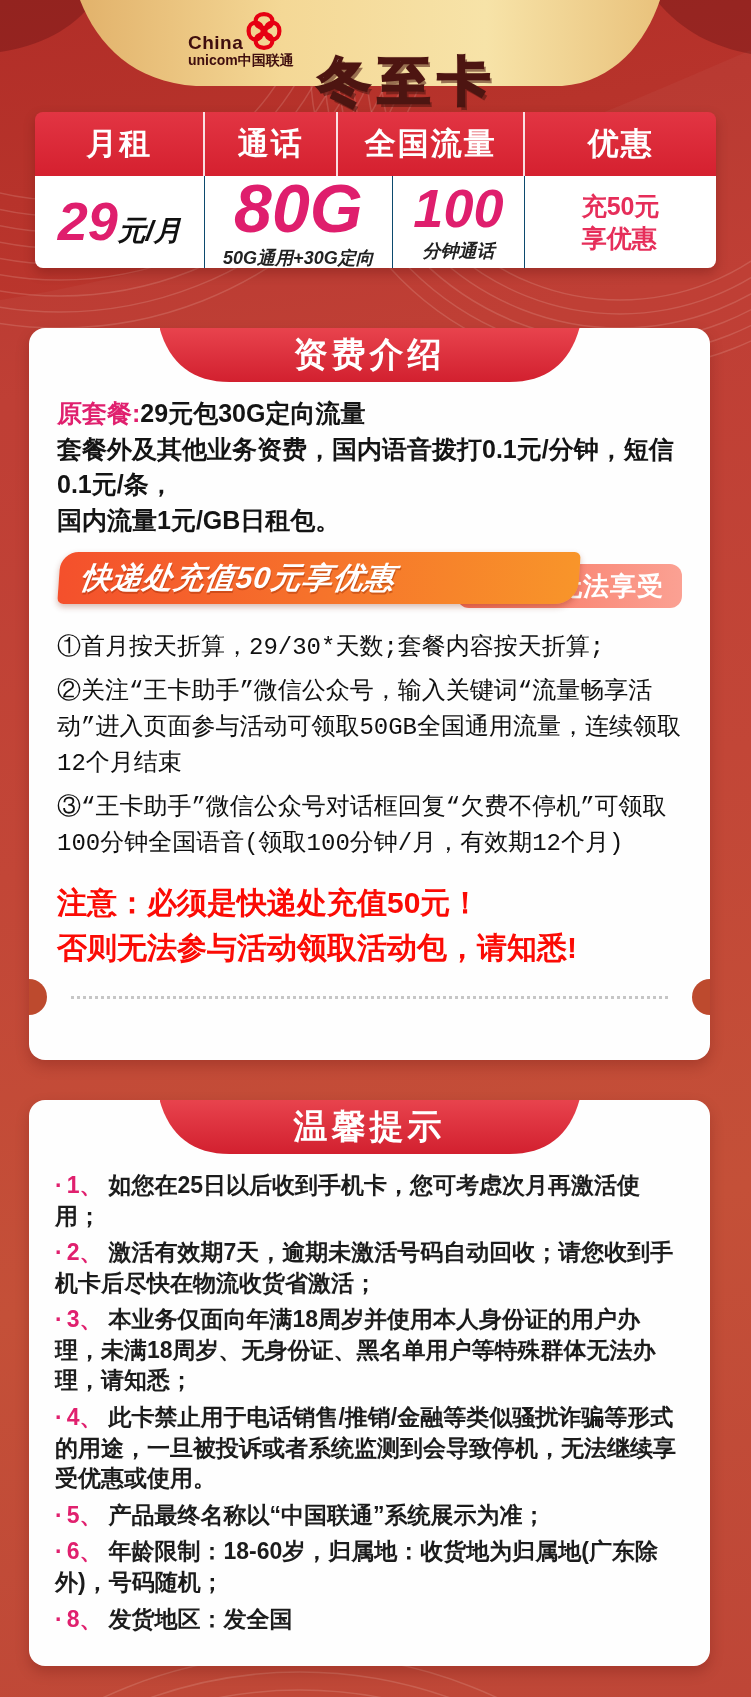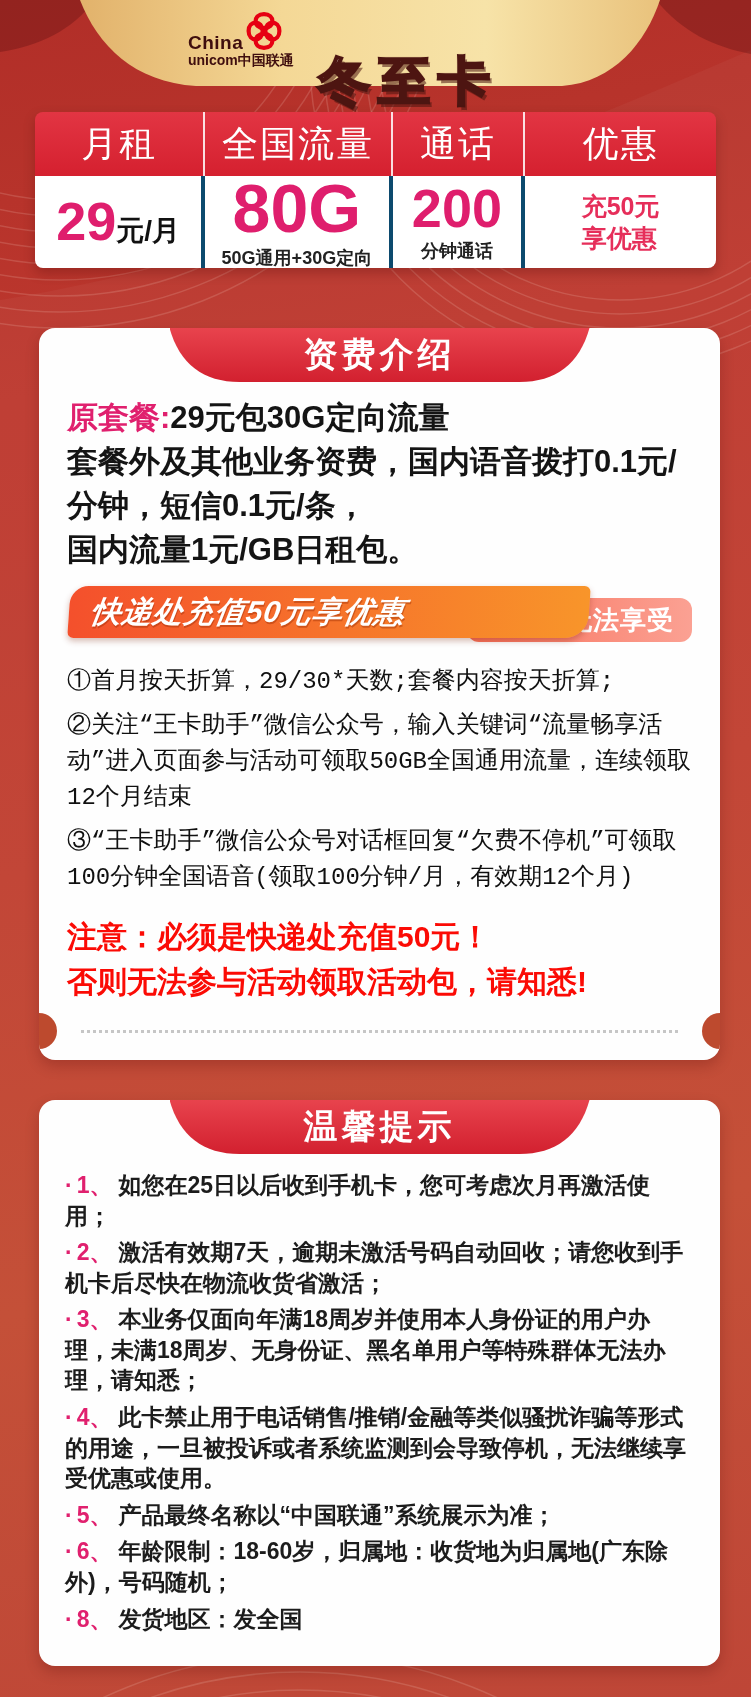"月租" .pt-head .cell { font-size: 36px -> 31px; font-weight: normal -> bold }
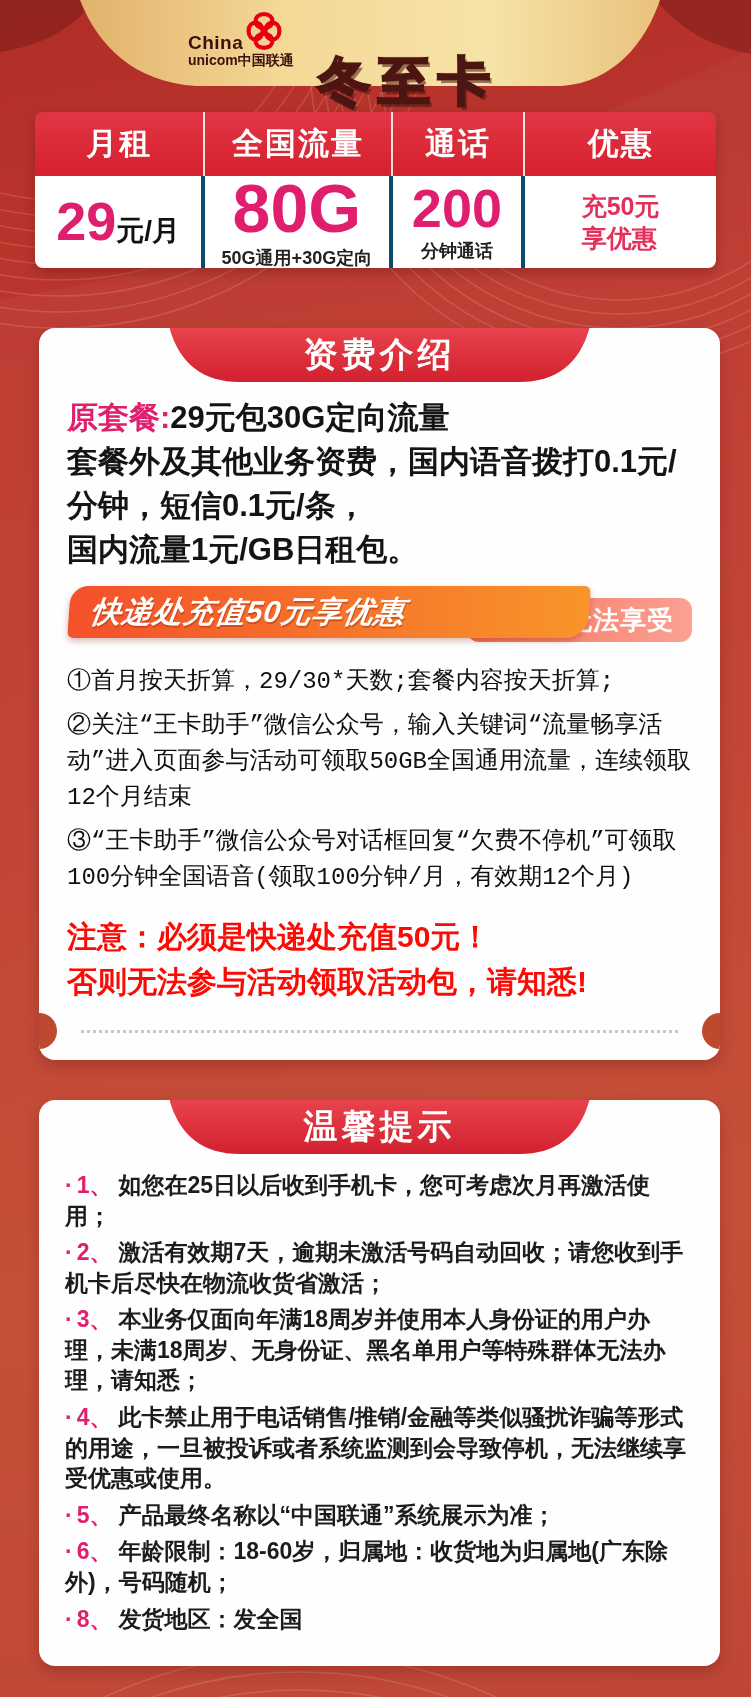"全国流量" div.cell { order: before "通话" -> after "通话" }
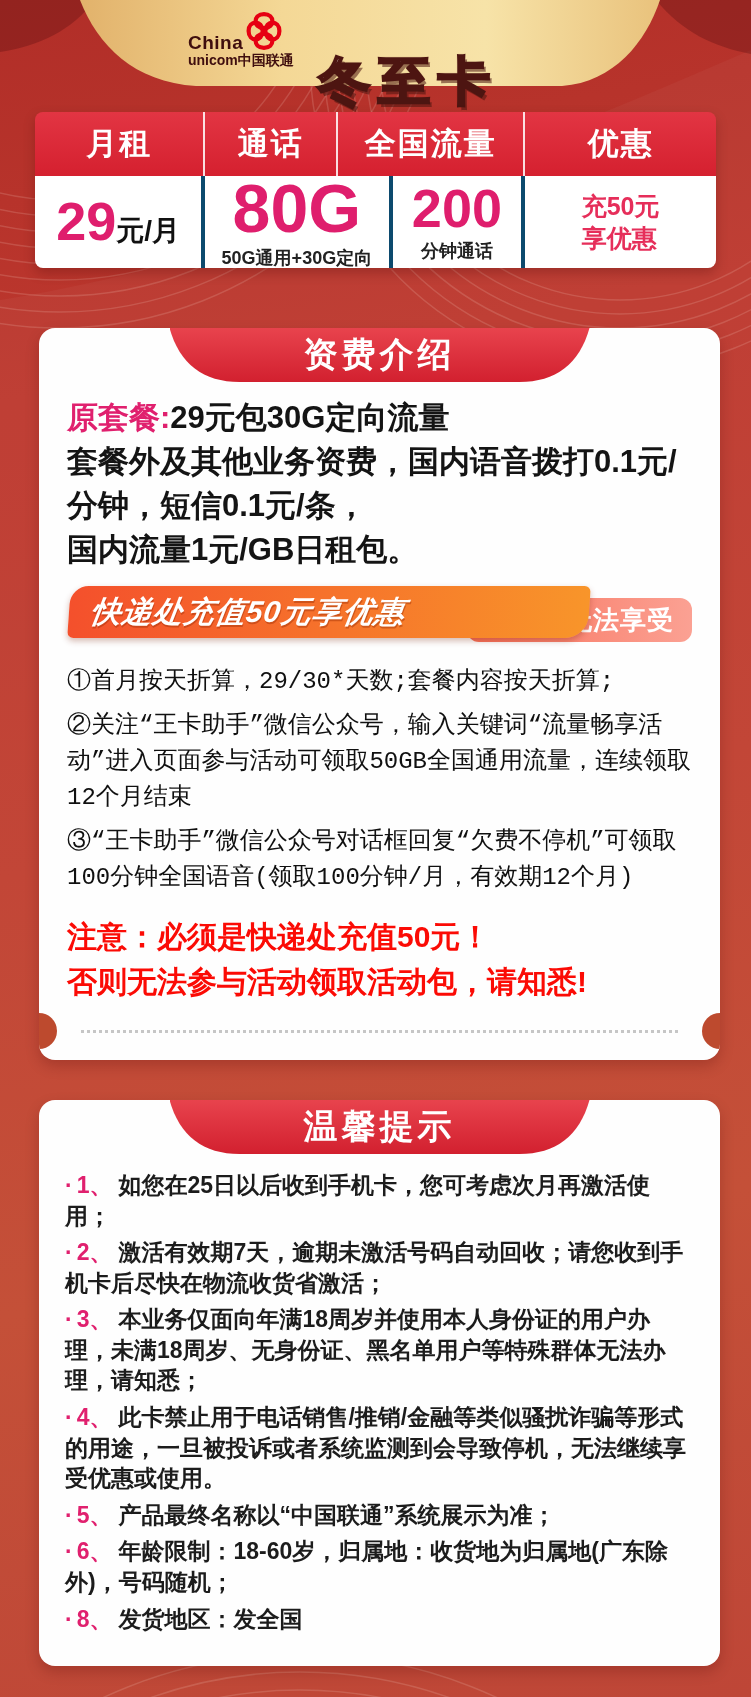"29" .pt-body .c1,.pt-body .c2,.pt-body .c3 { border-right: 4px solid #0c4a6e -> 1px solid #0c4a6e; font-style: none -> italic }
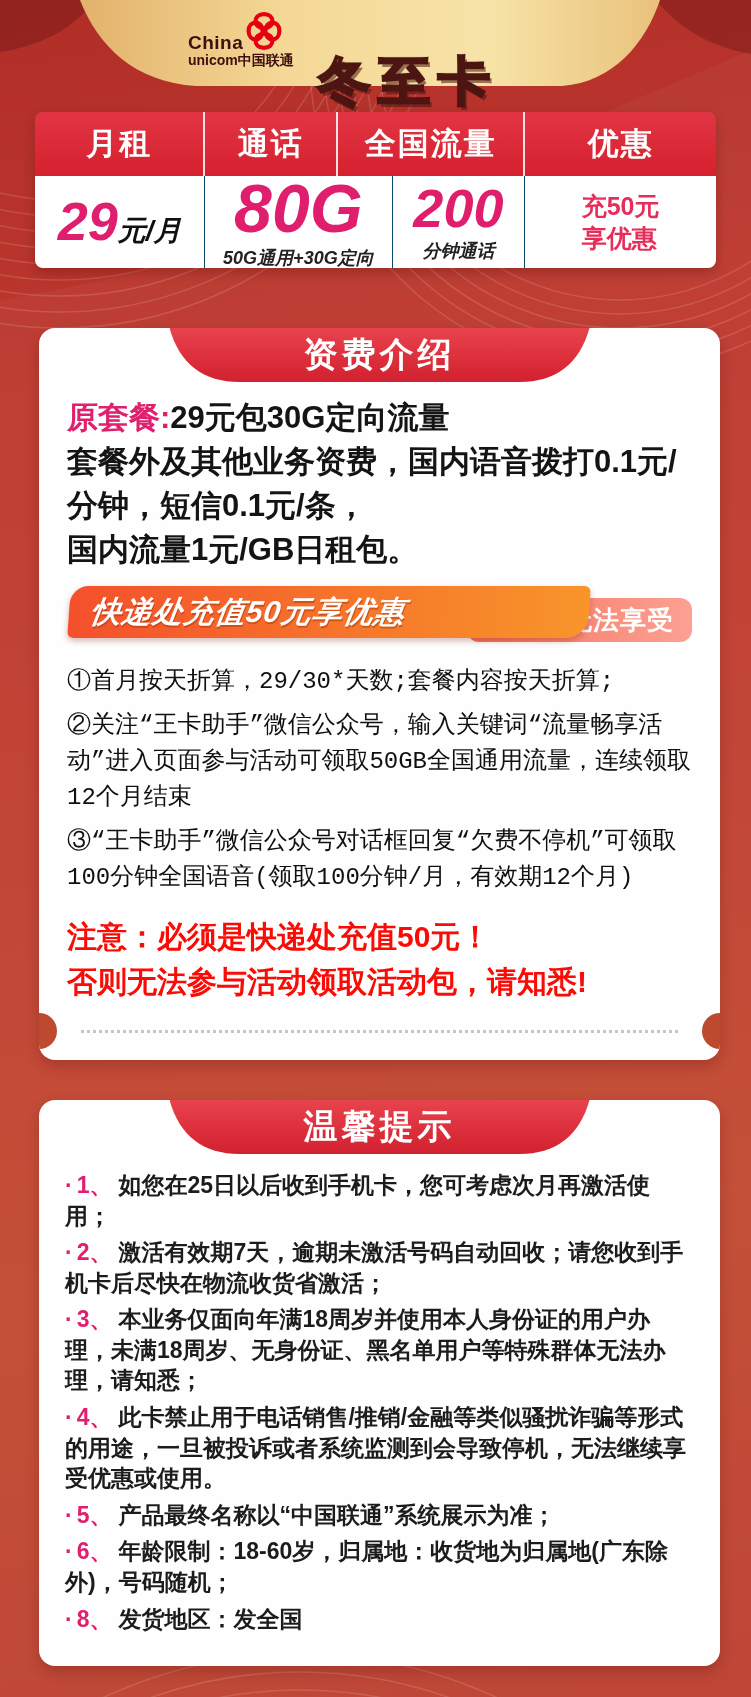"200" span.big-num { text: 200 -> 100 }
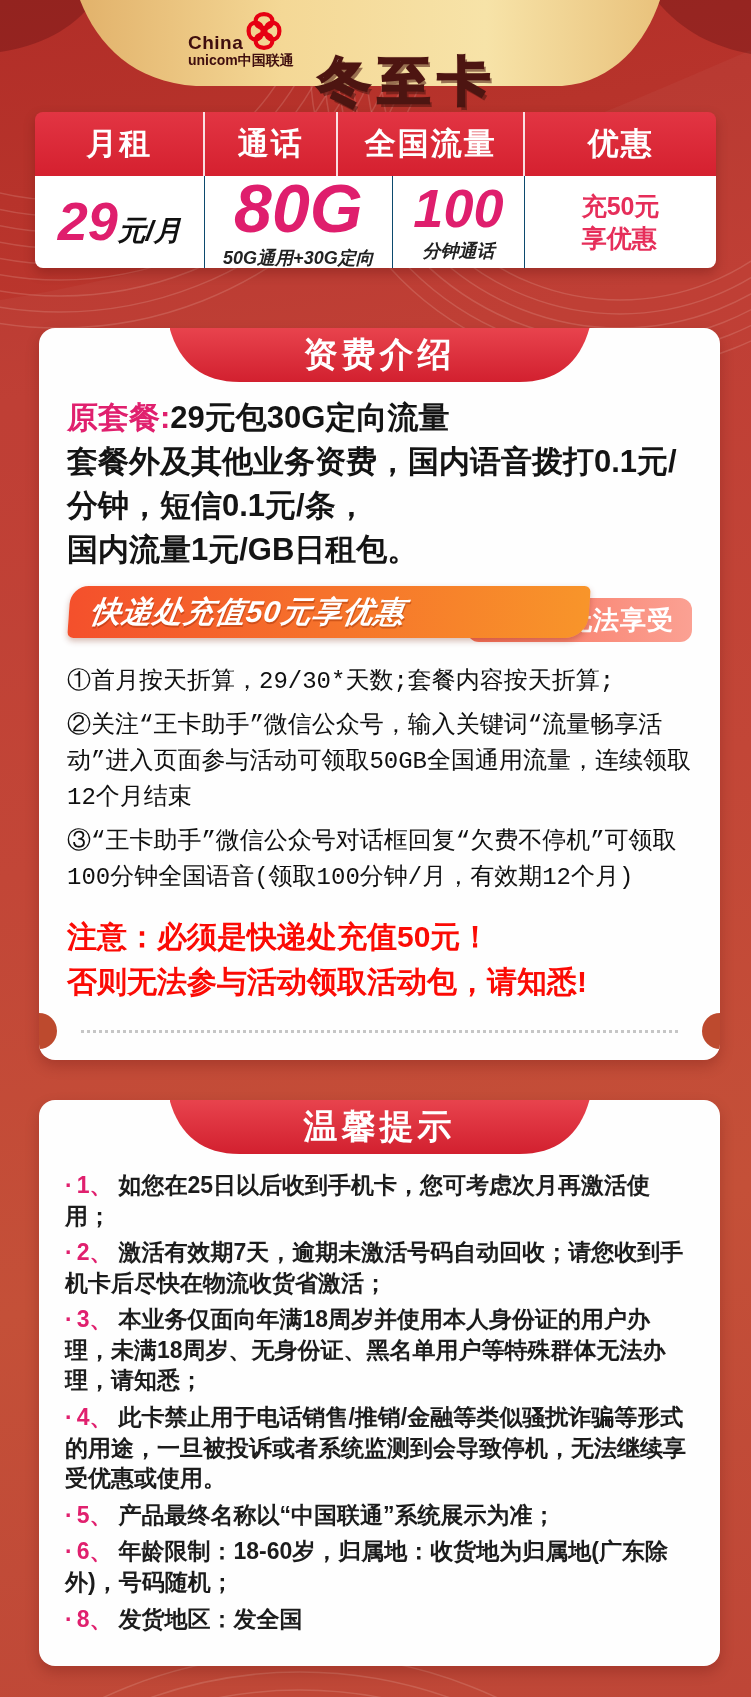"资费介绍" .card { left: 39px -> 29px }
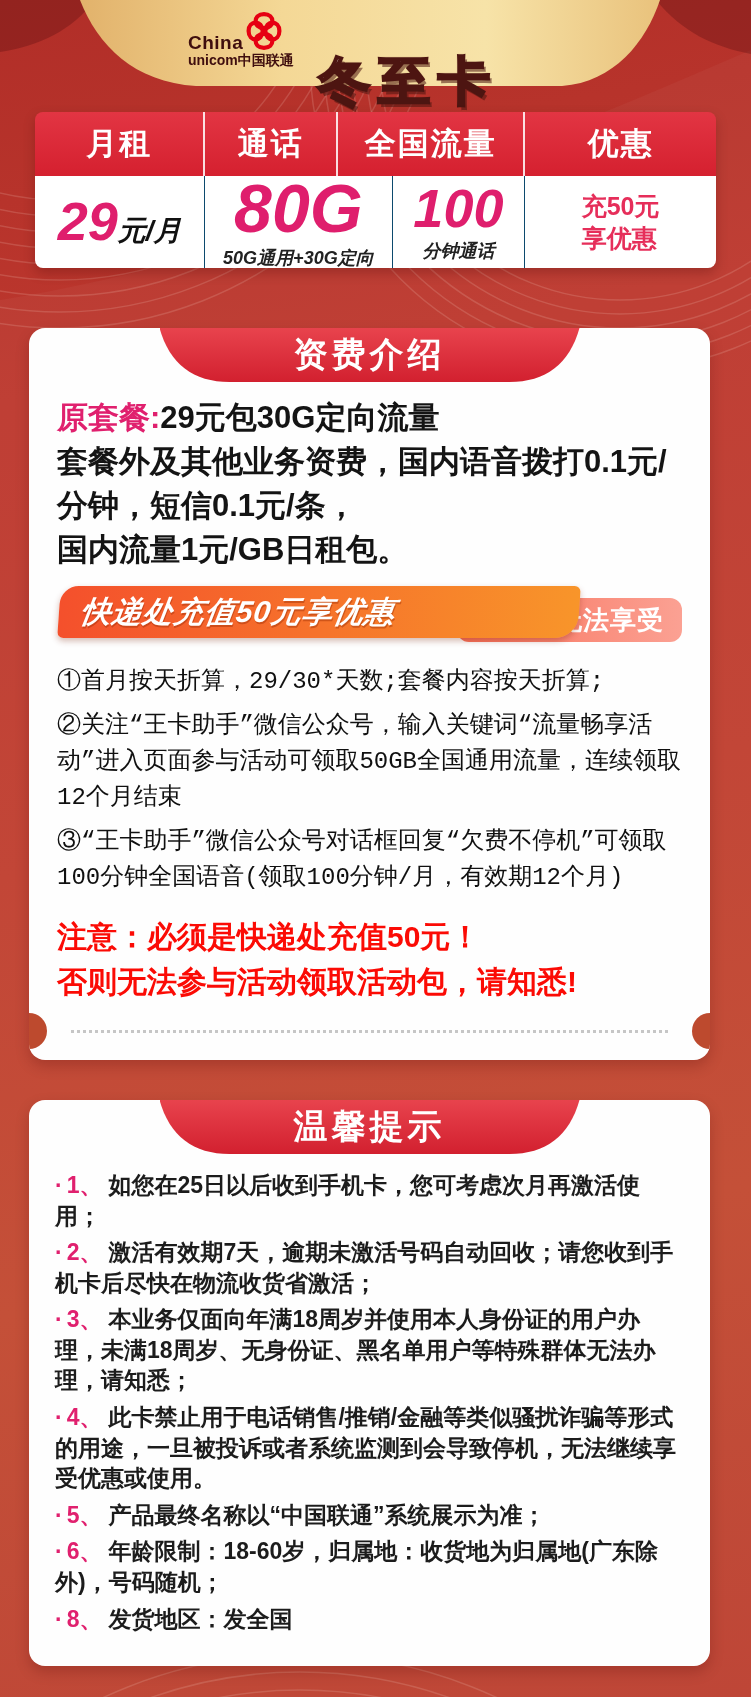"原套餐:29元包30G定向流量" .t-line { font-size: 31px -> 25px }
